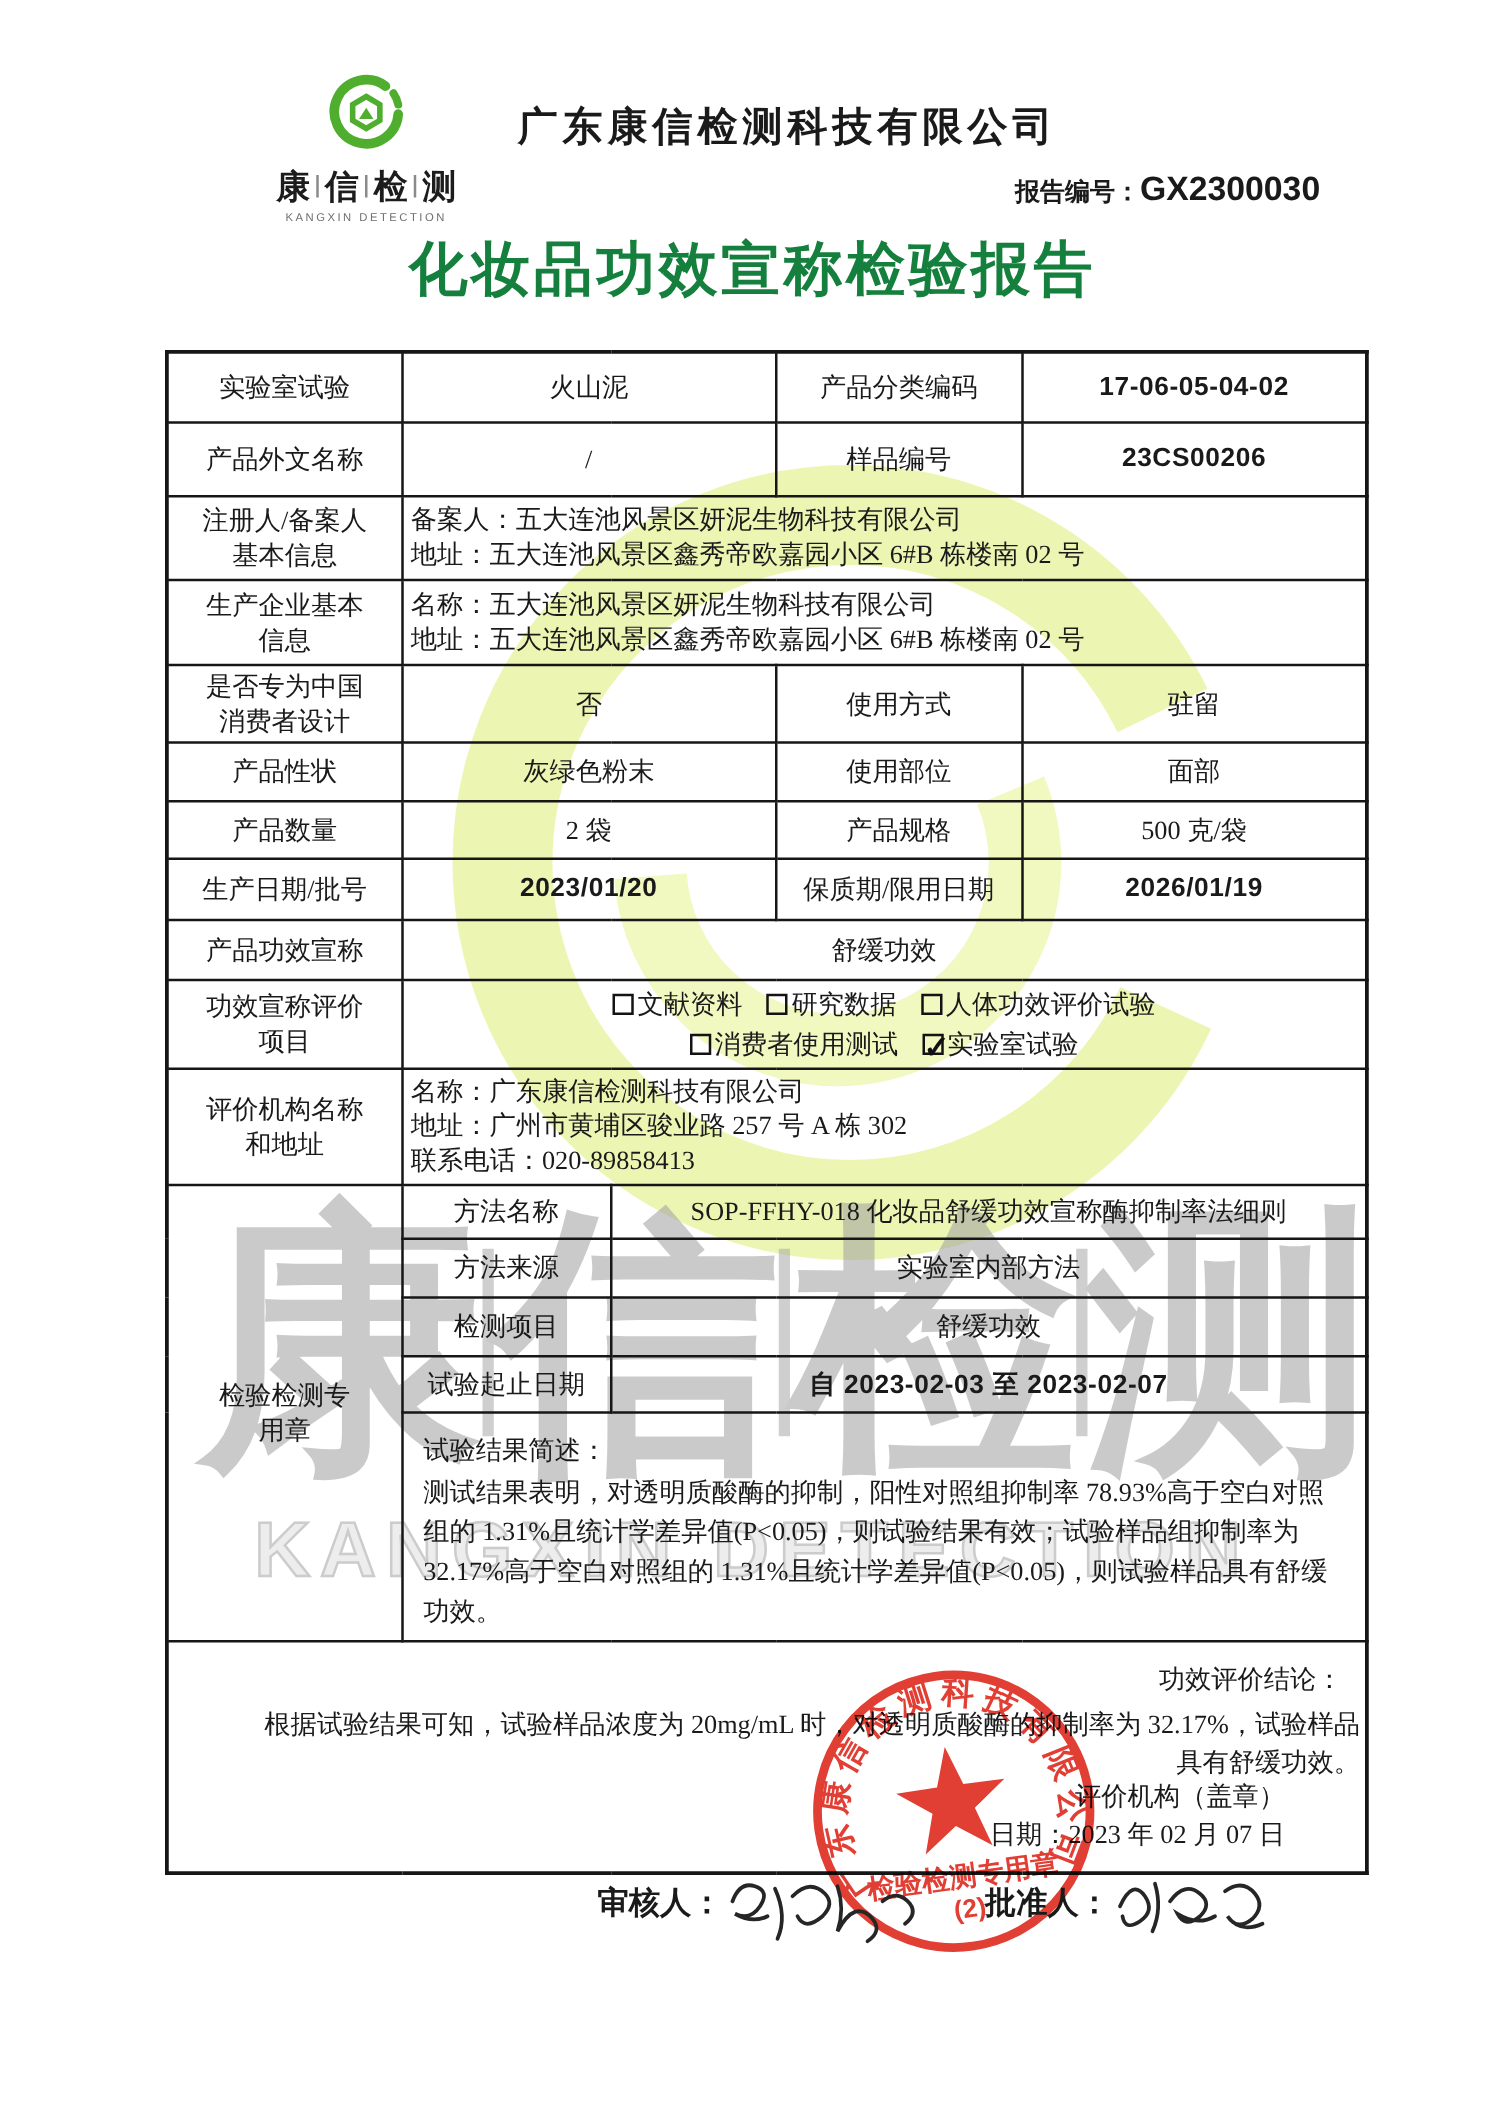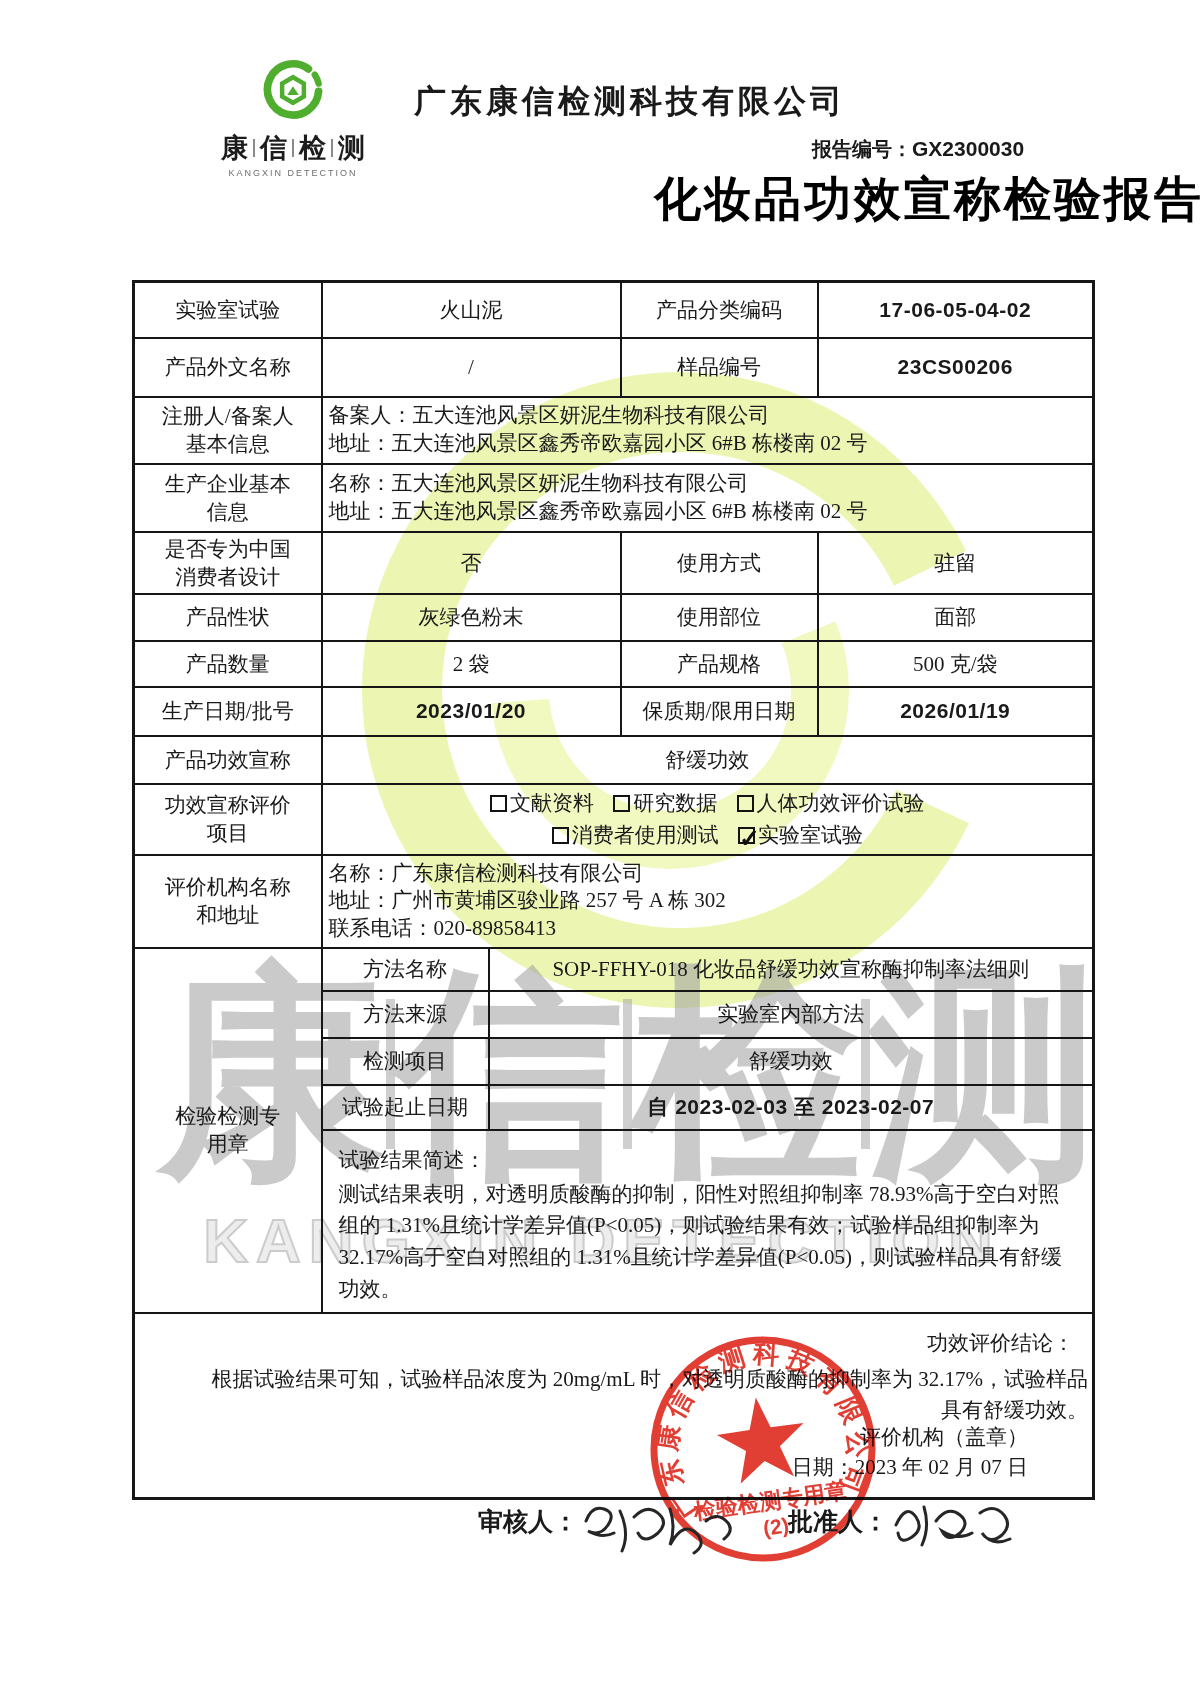"GX2300030" .report-no .val { font-size: 21px -> 27px }
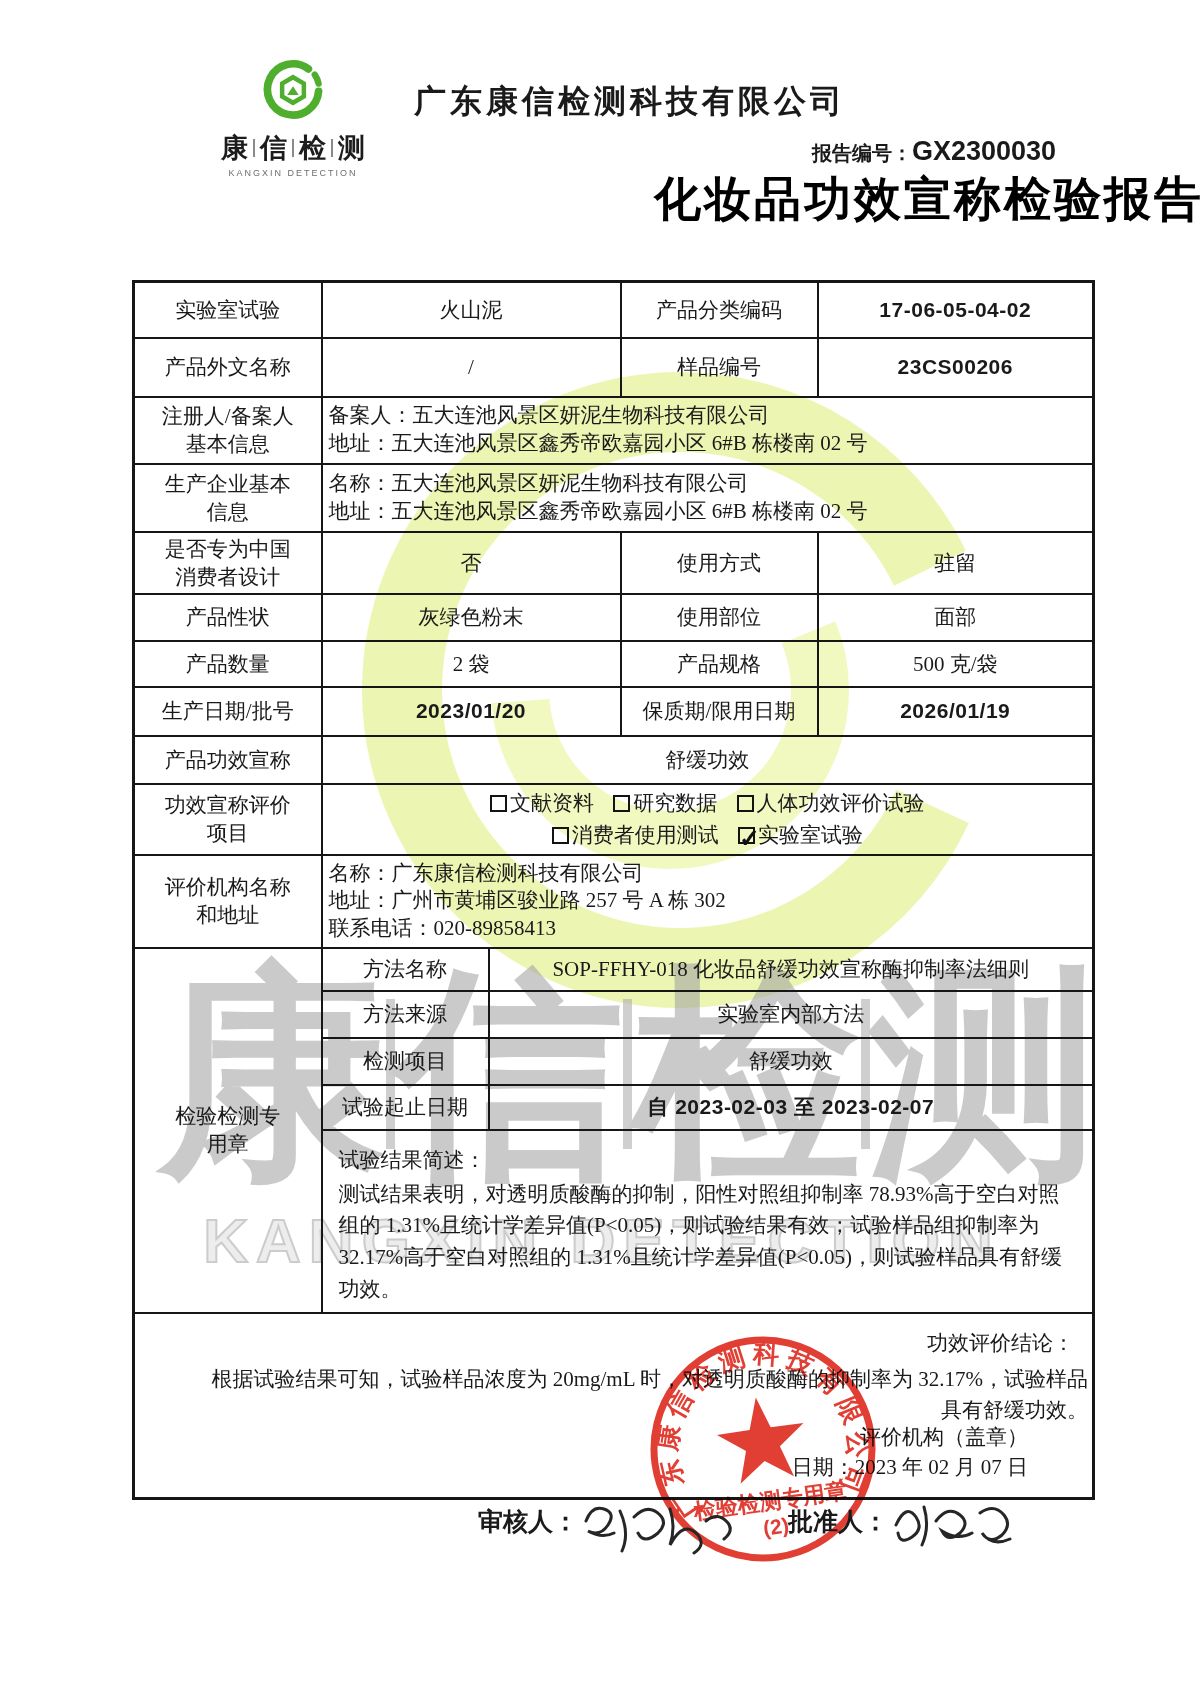"化妆品功效宣称检验报告" .report-title { color: #000000 -> #15803d; text-align: right -> center; top: 168px -> 184px }
